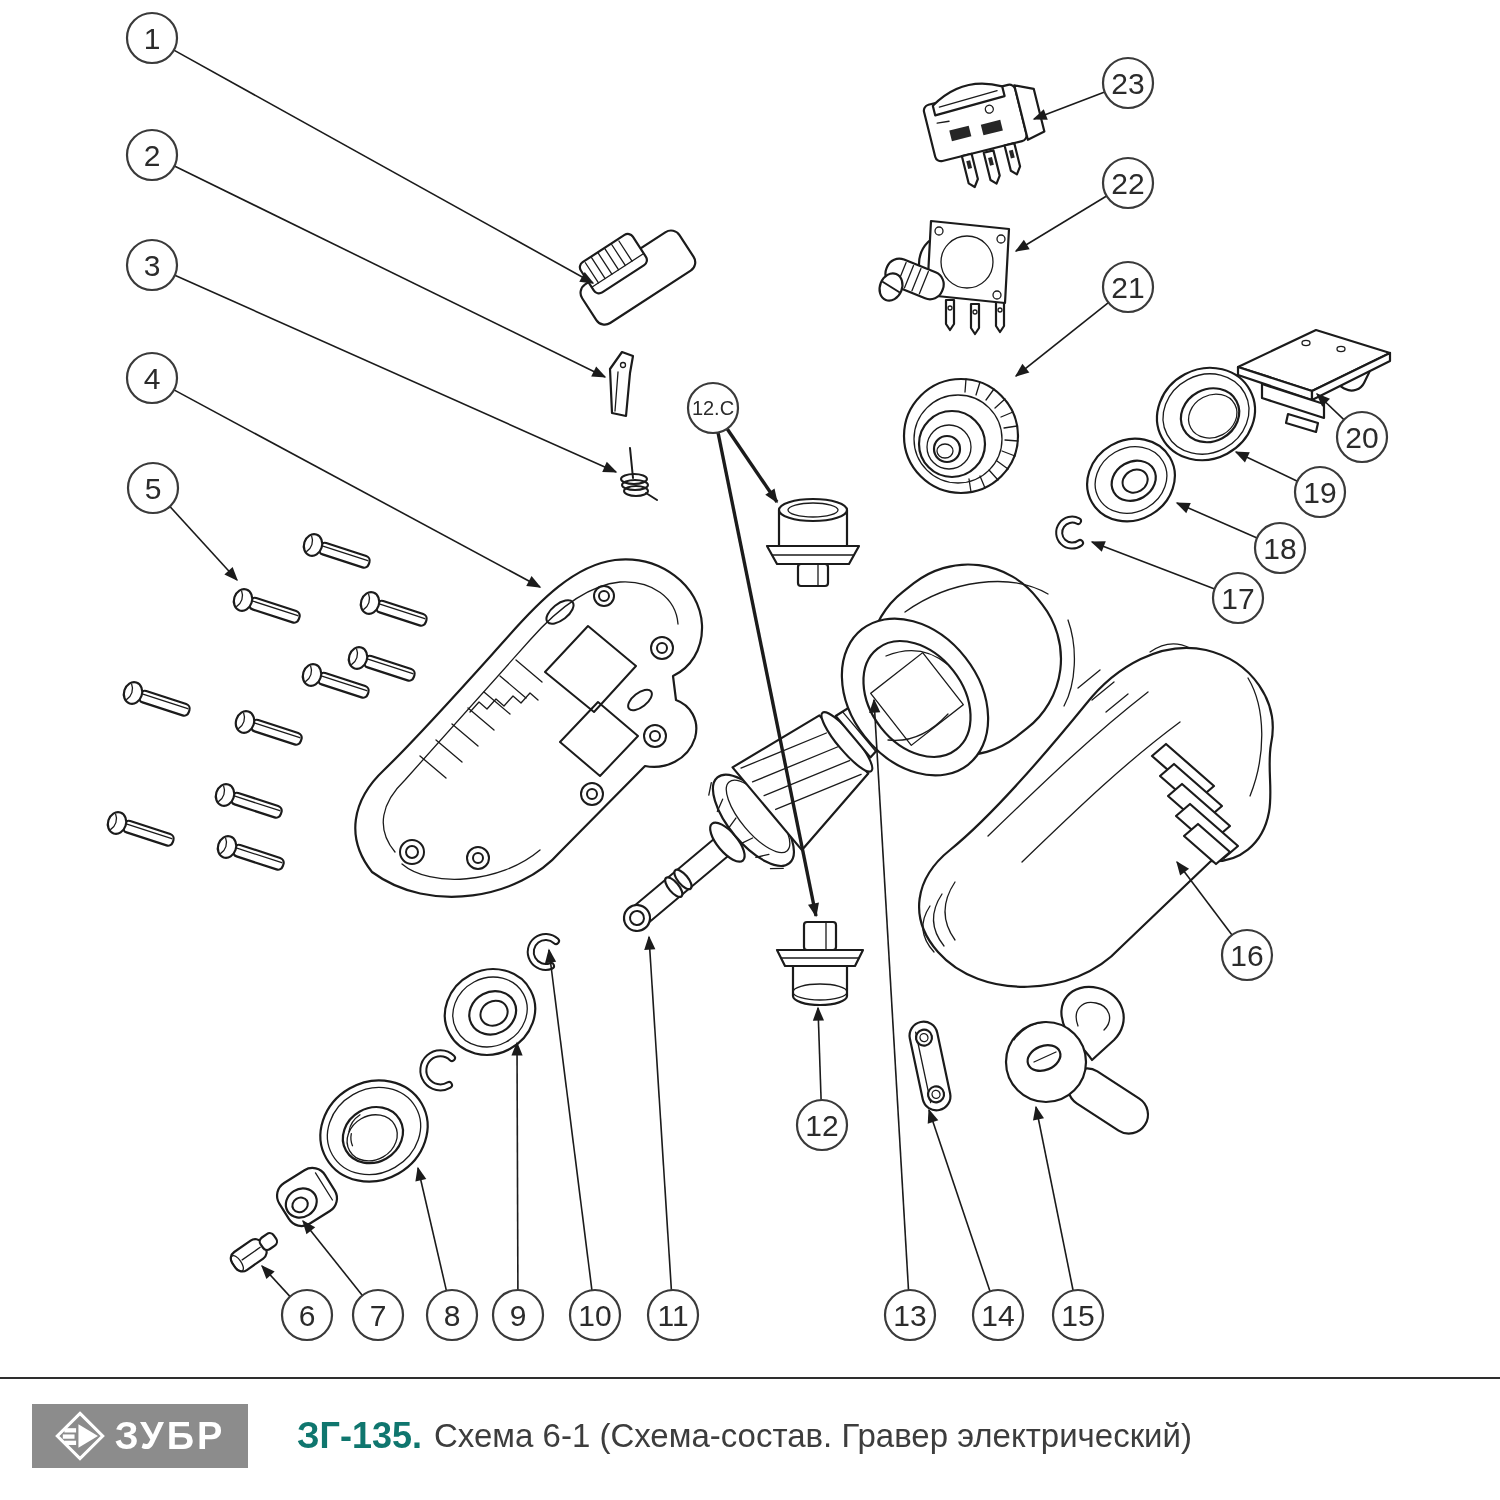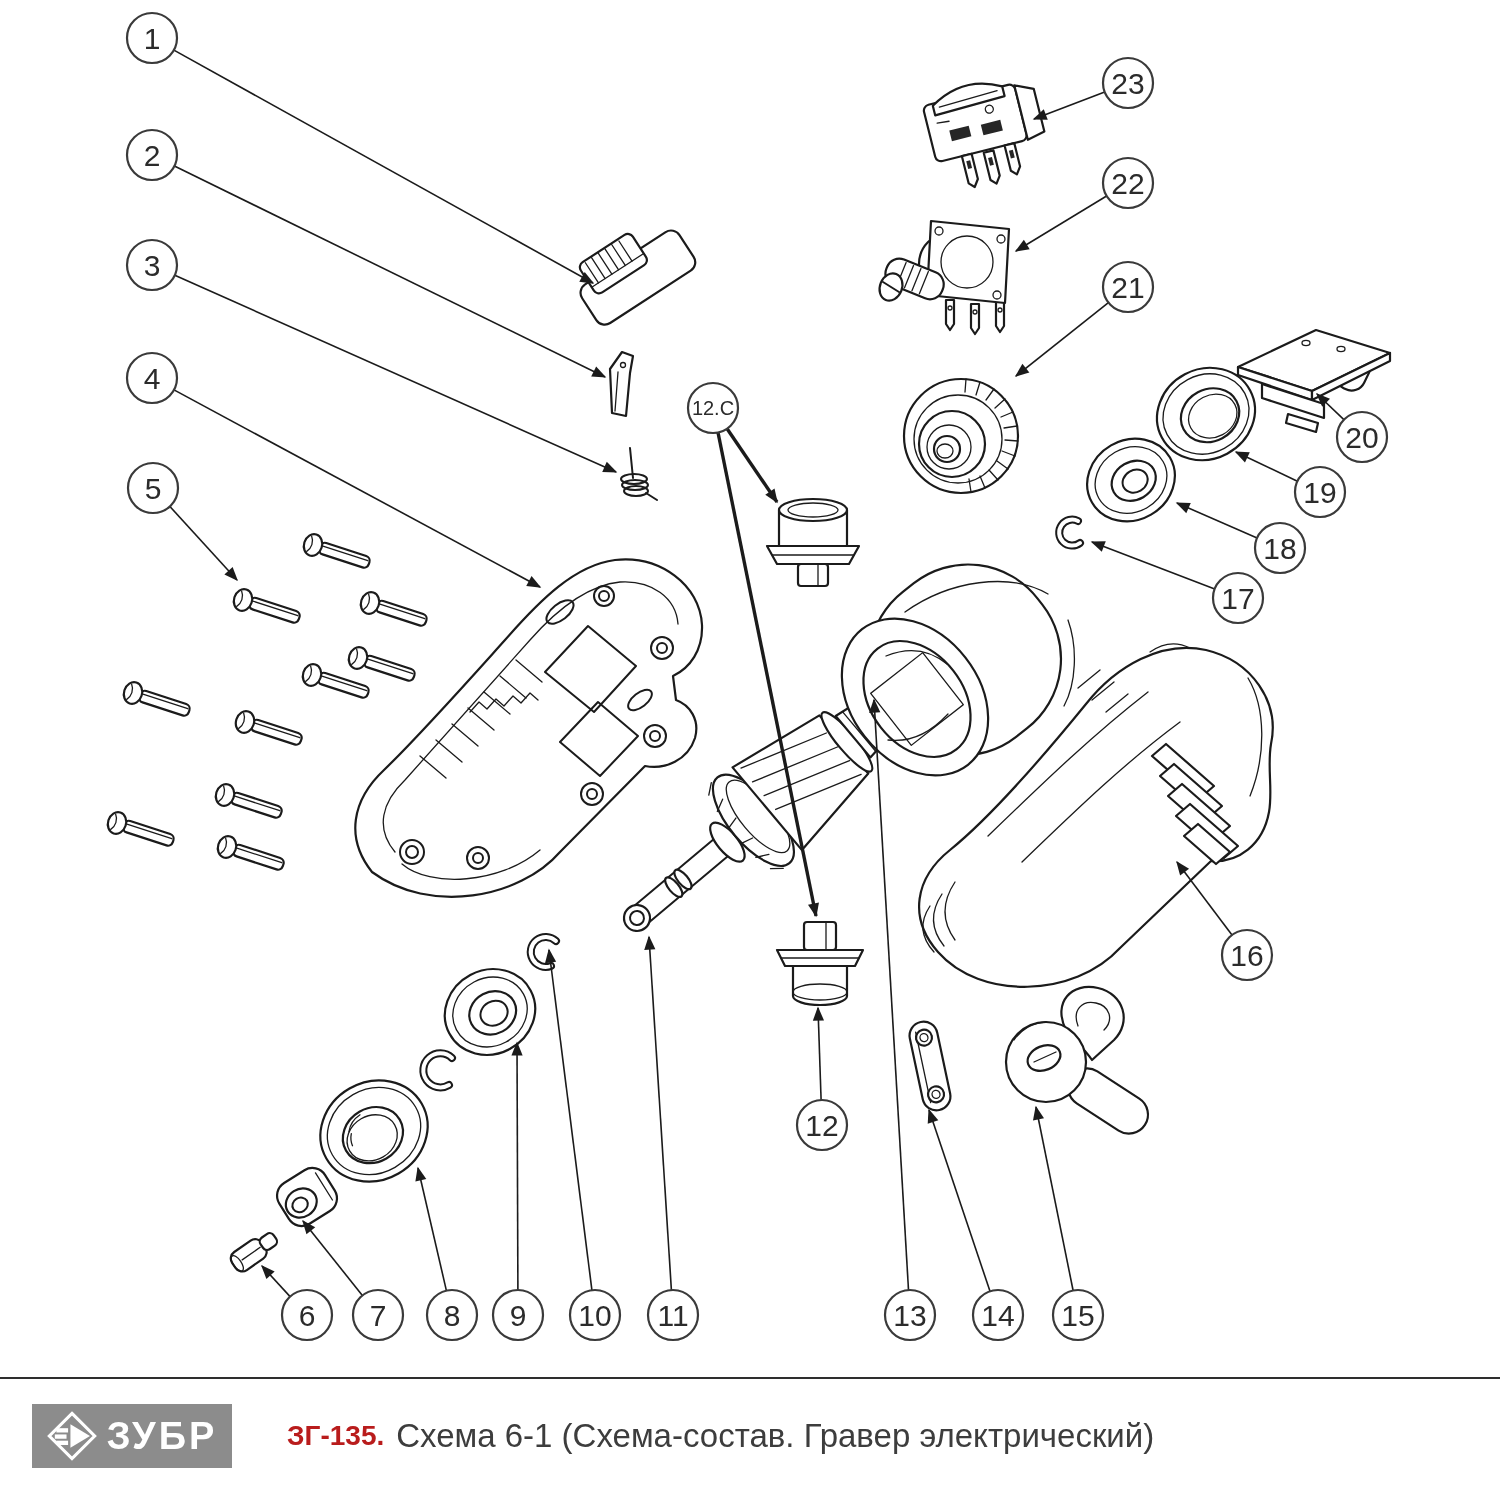"ЗУБР" .logo { width: 200px -> 216px }
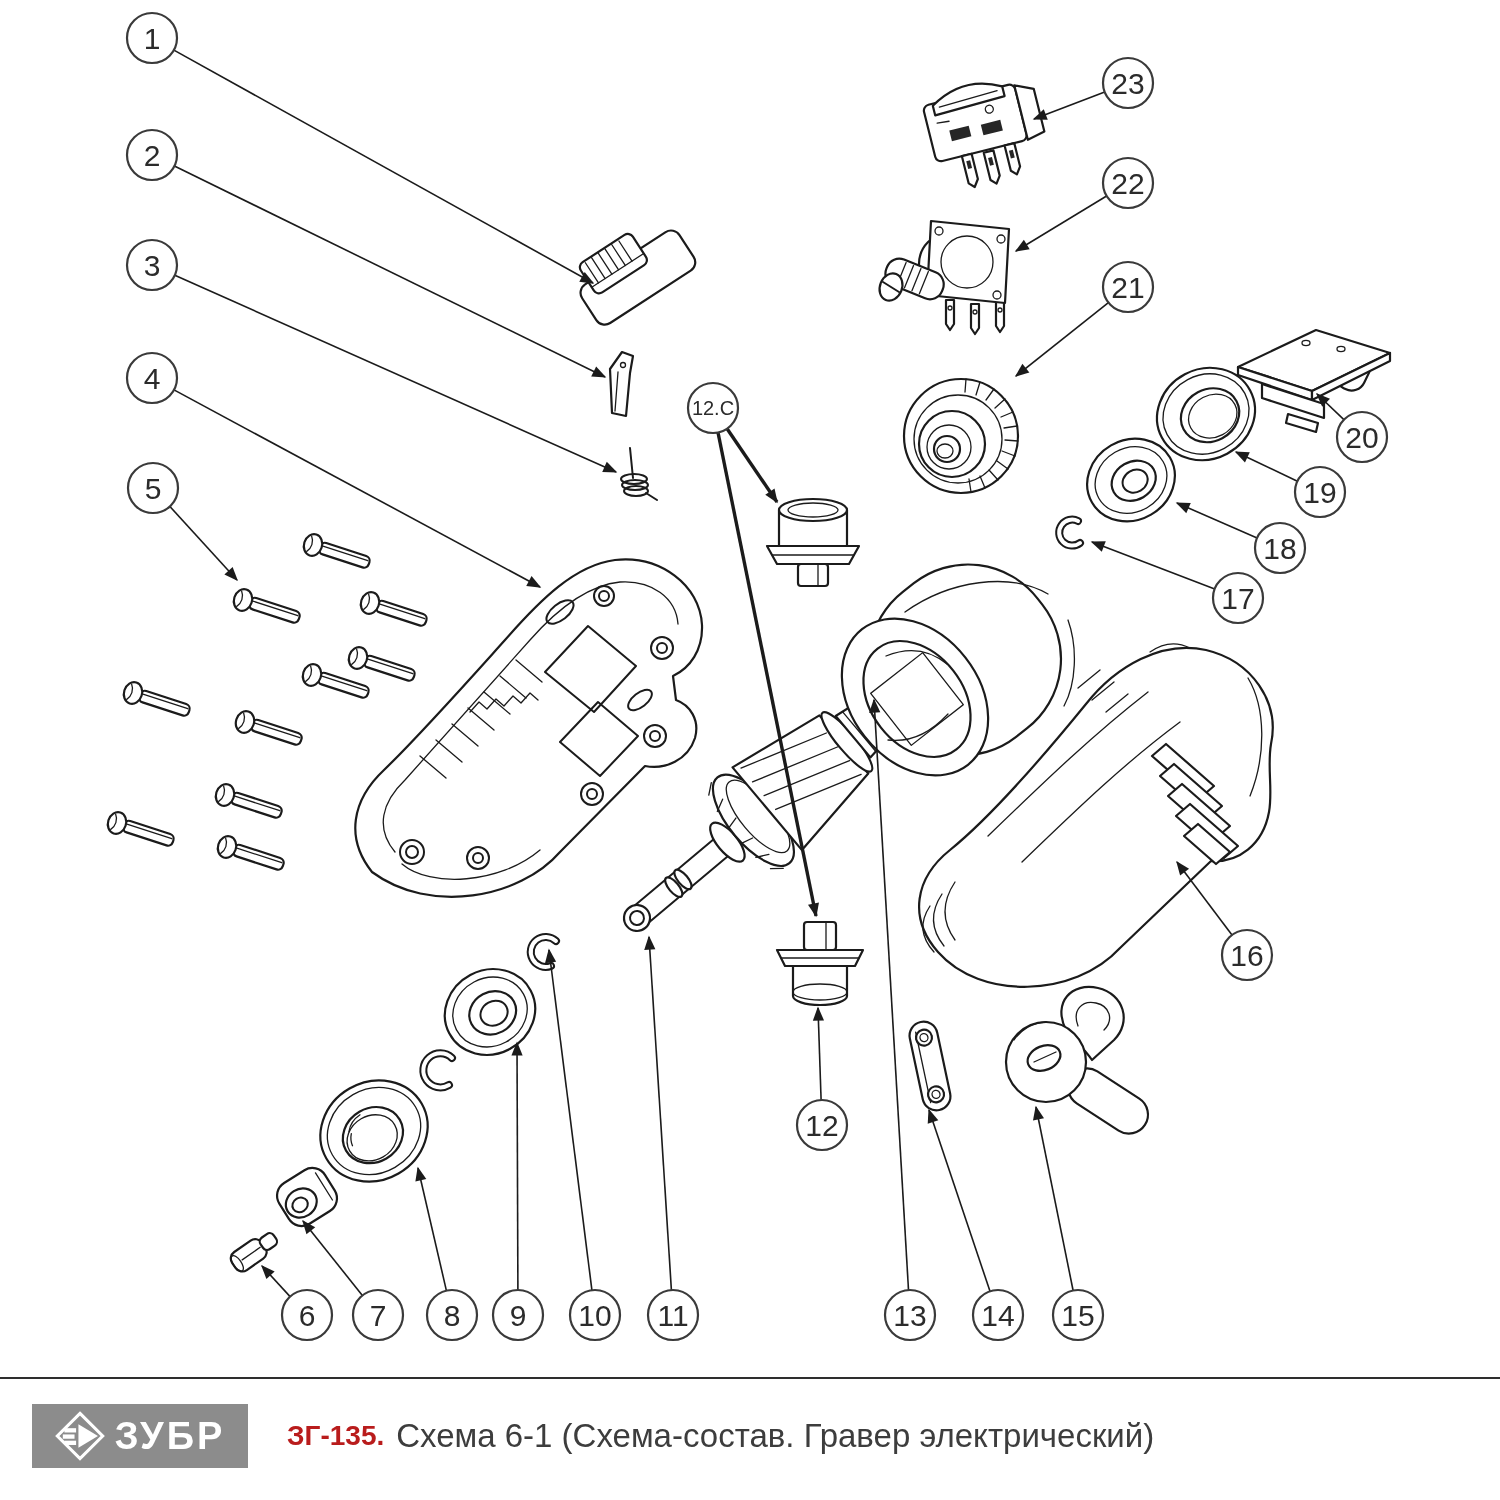"ЗГ-135." .title .model { color: #b91c1c -> #0f766e; font-size: 28px -> 36px; margin-left: none -> 10px }
